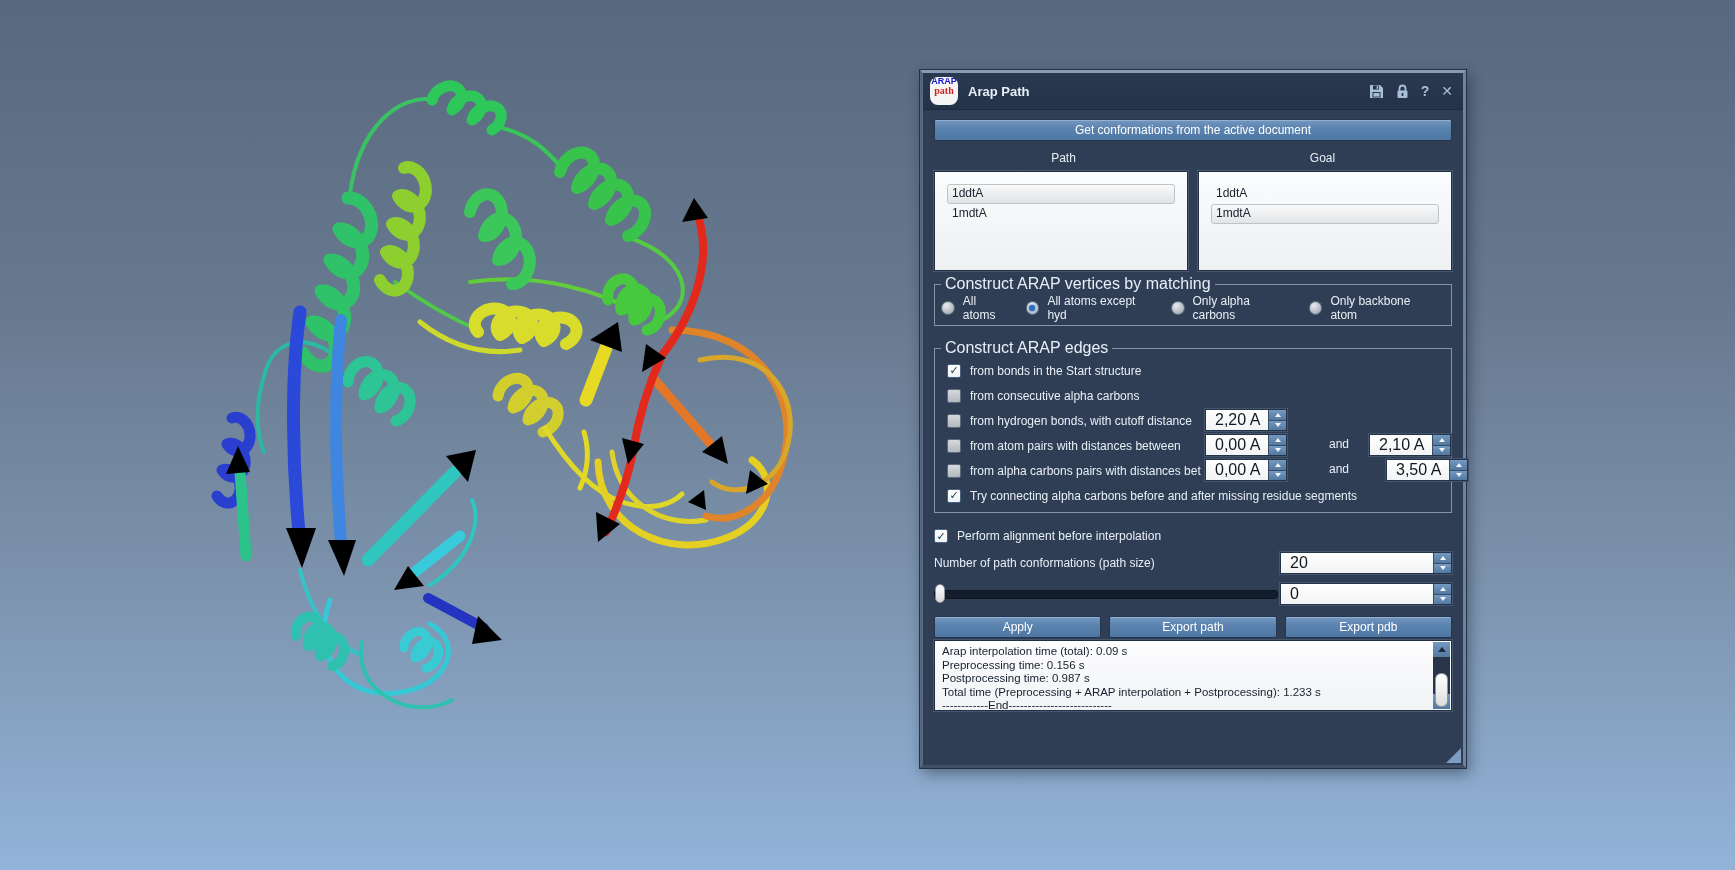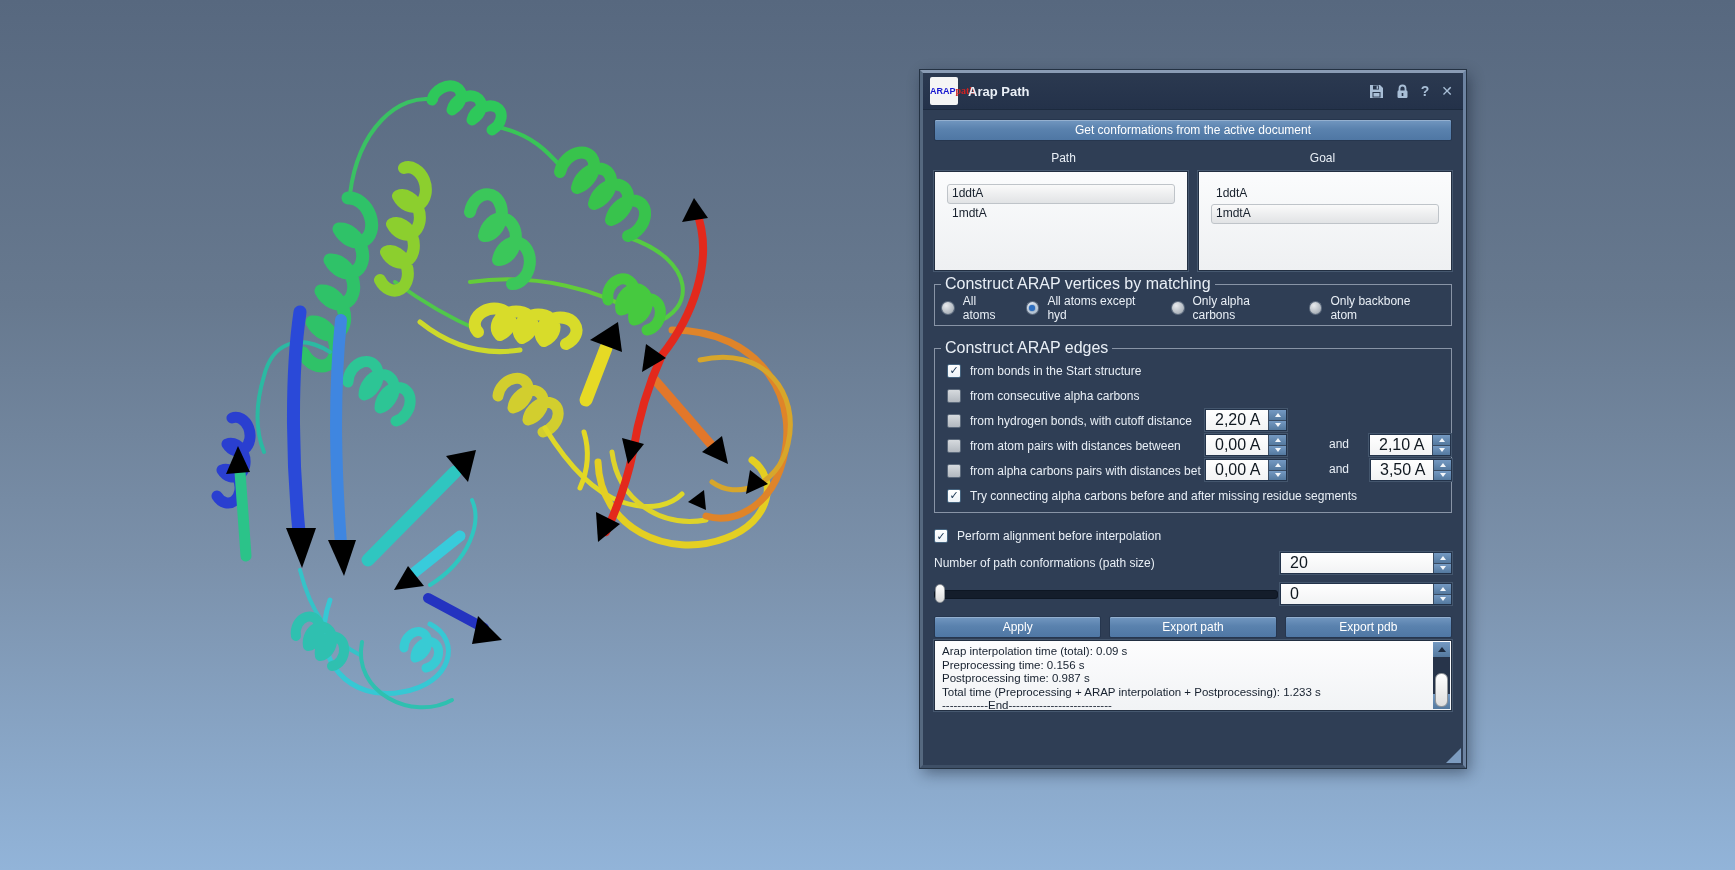"ARAP" .logo { border-radius: 2px -> 8px; flex-direction: row -> column }
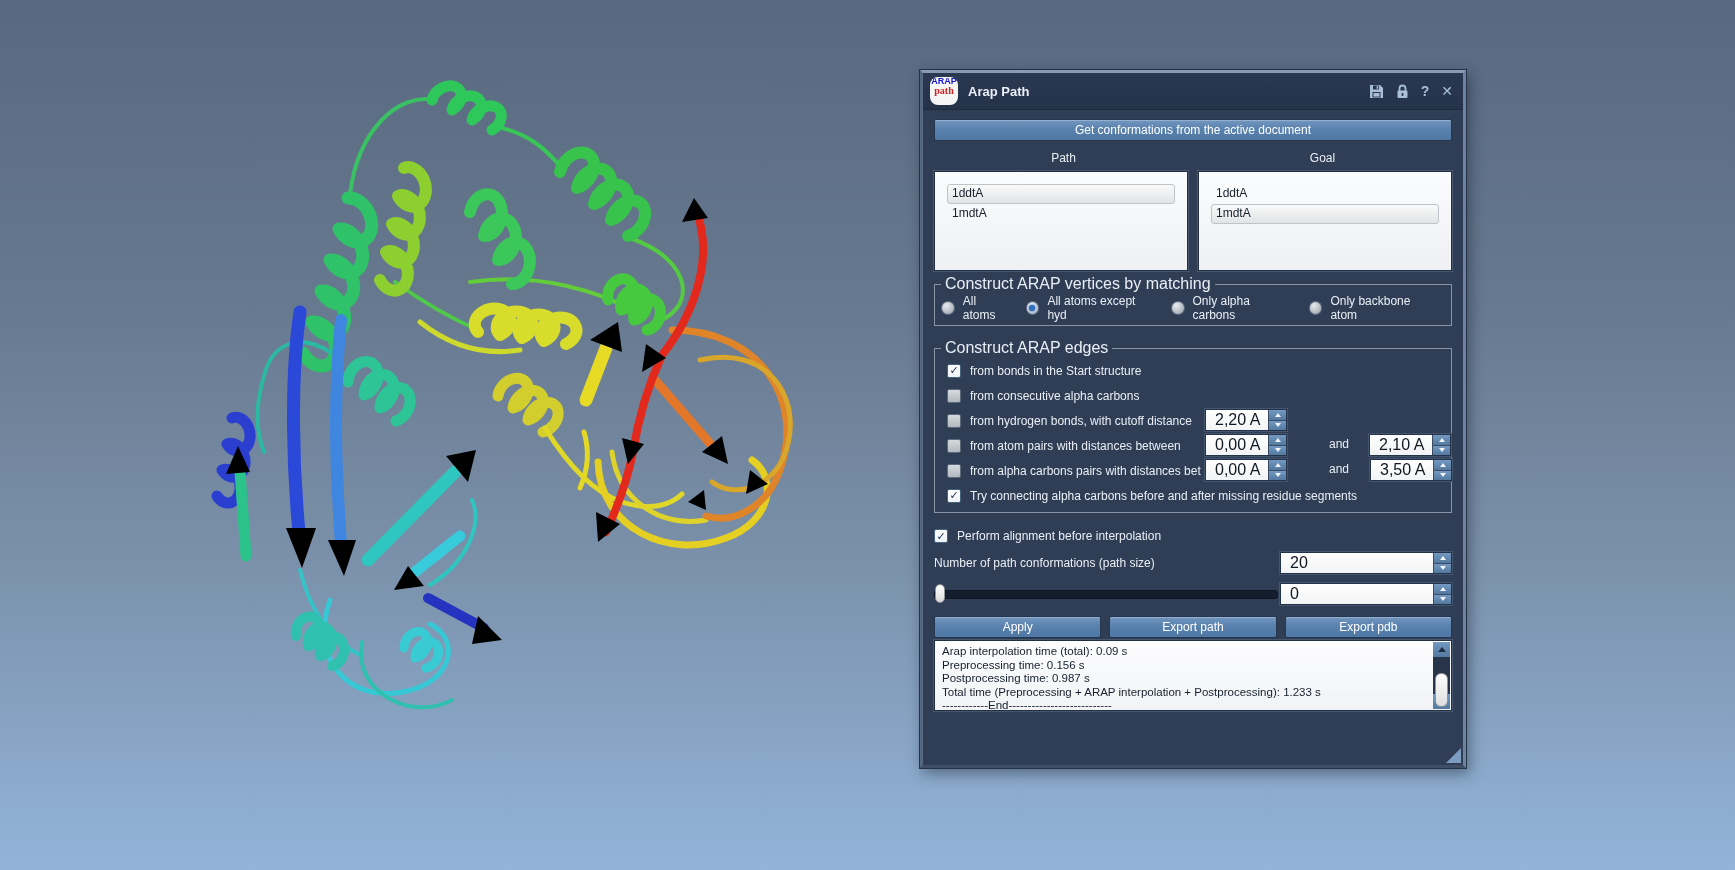"3,50 A" div.spin { left: 429px -> 445px }
